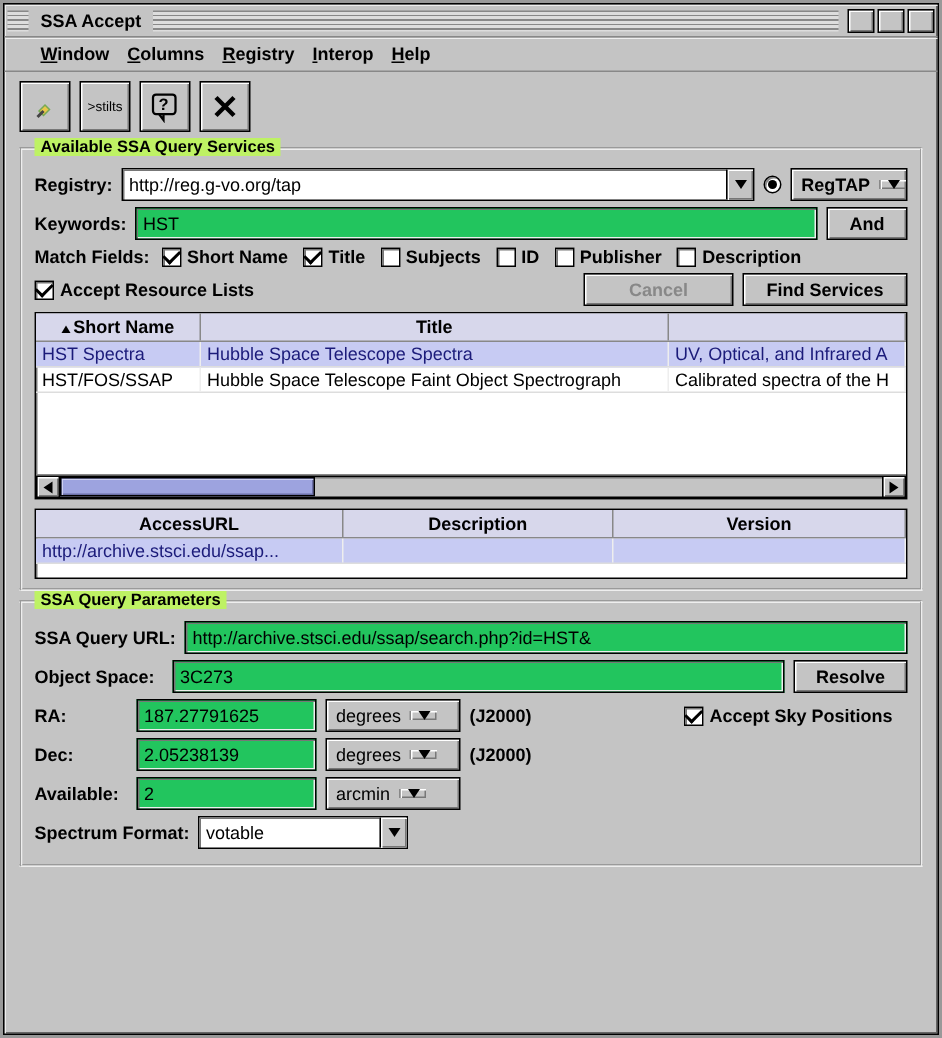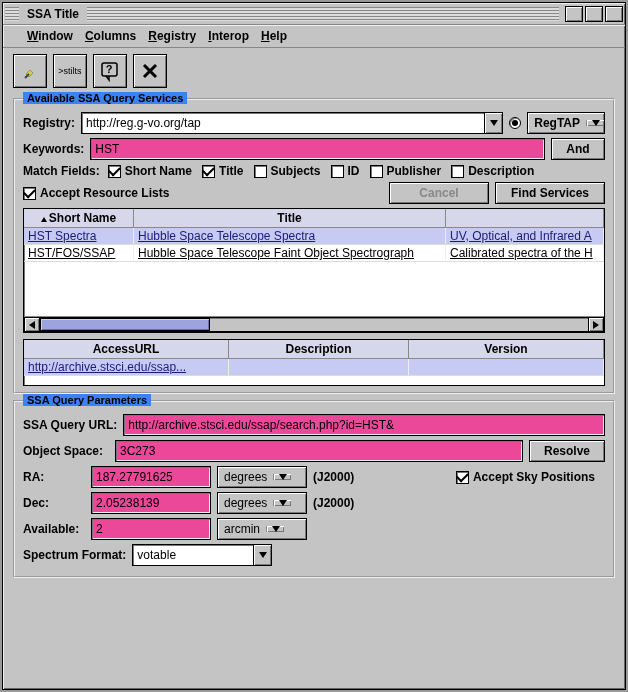"SSA Title" span.title { text: Title -> Accept }
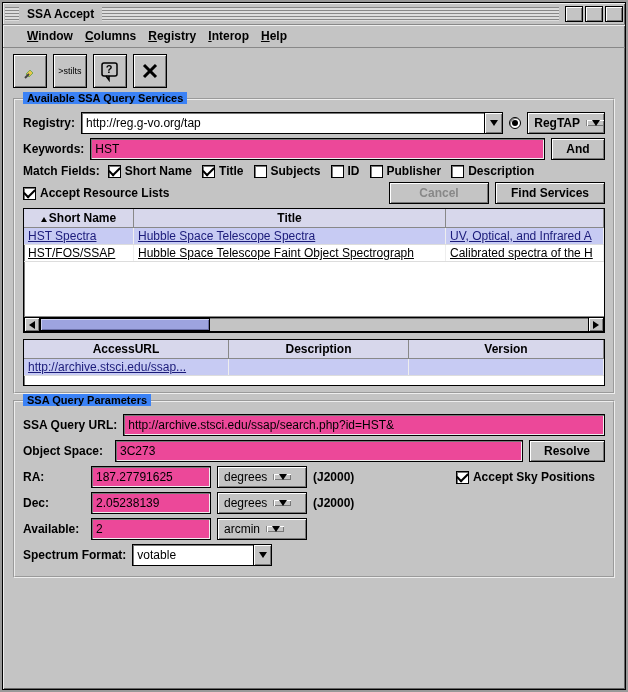"Available SSA Query Services" .legend { background: #3b82f6 -> #bef264 }
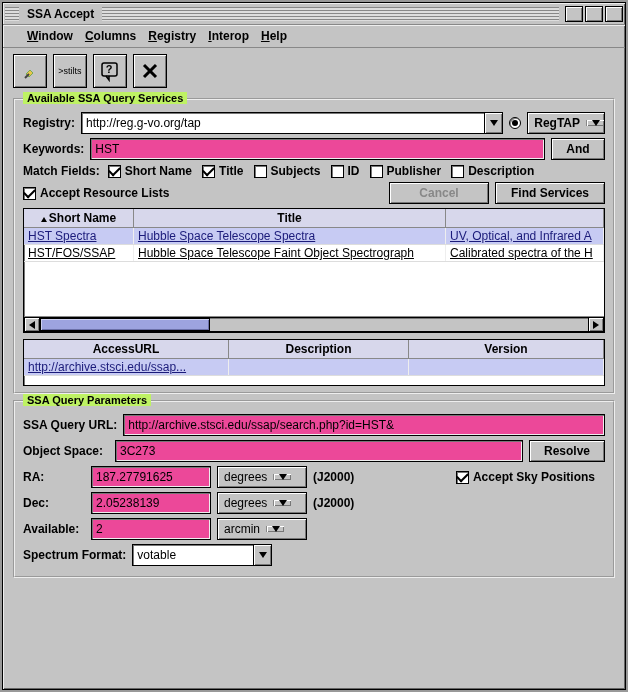"HST" .inset { background: #ec4899 -> #22c55e }
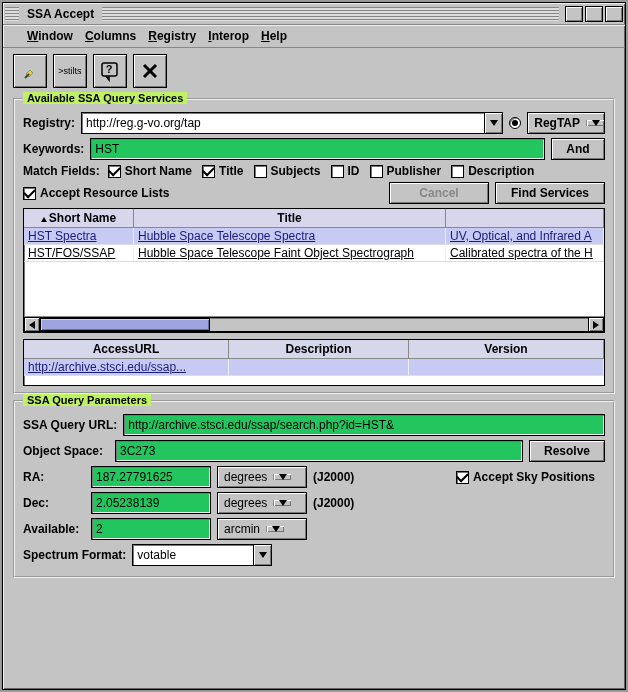"HST Spectra" .td { text-decoration: underline -> none }
